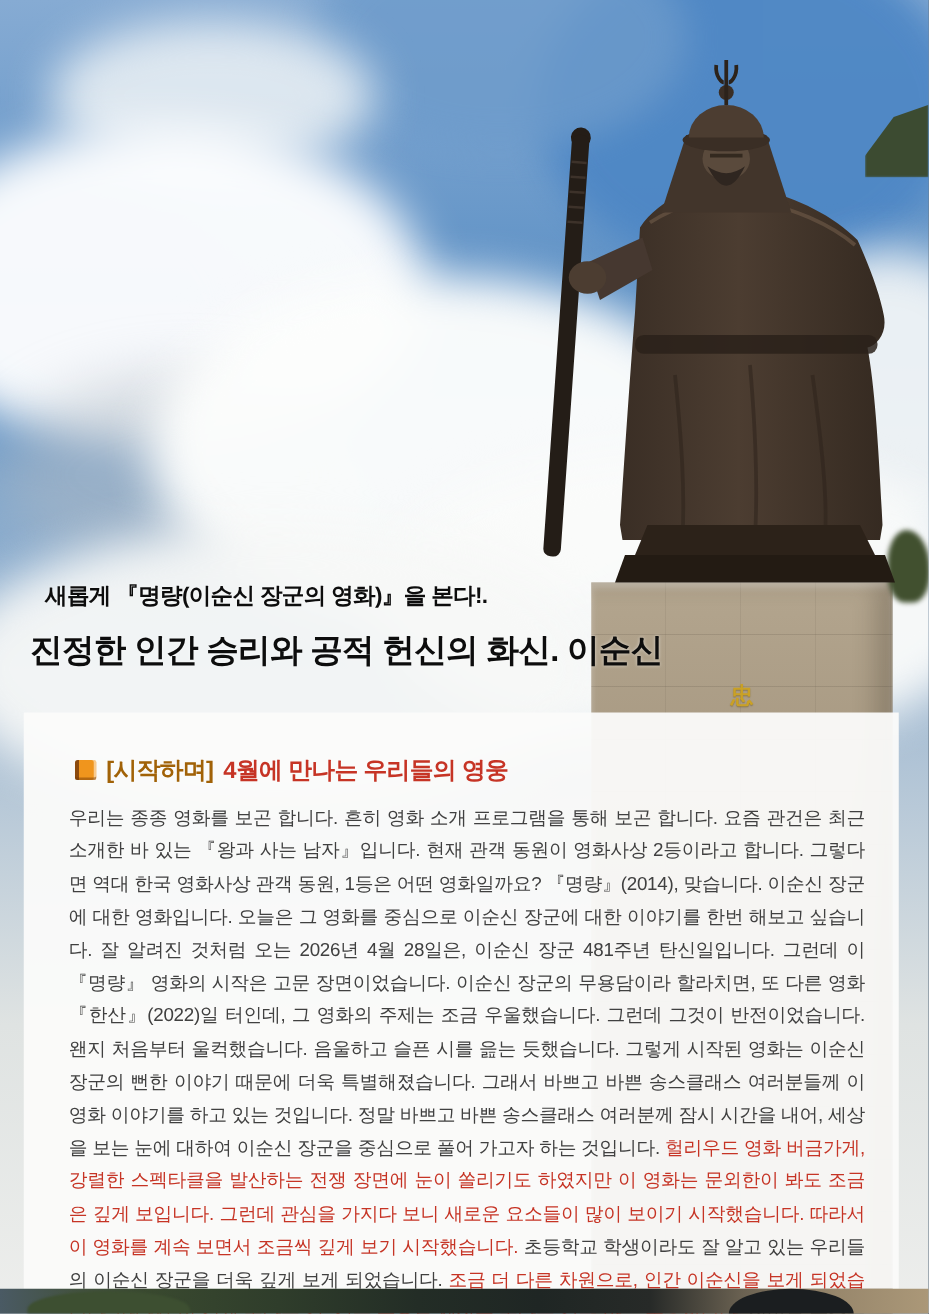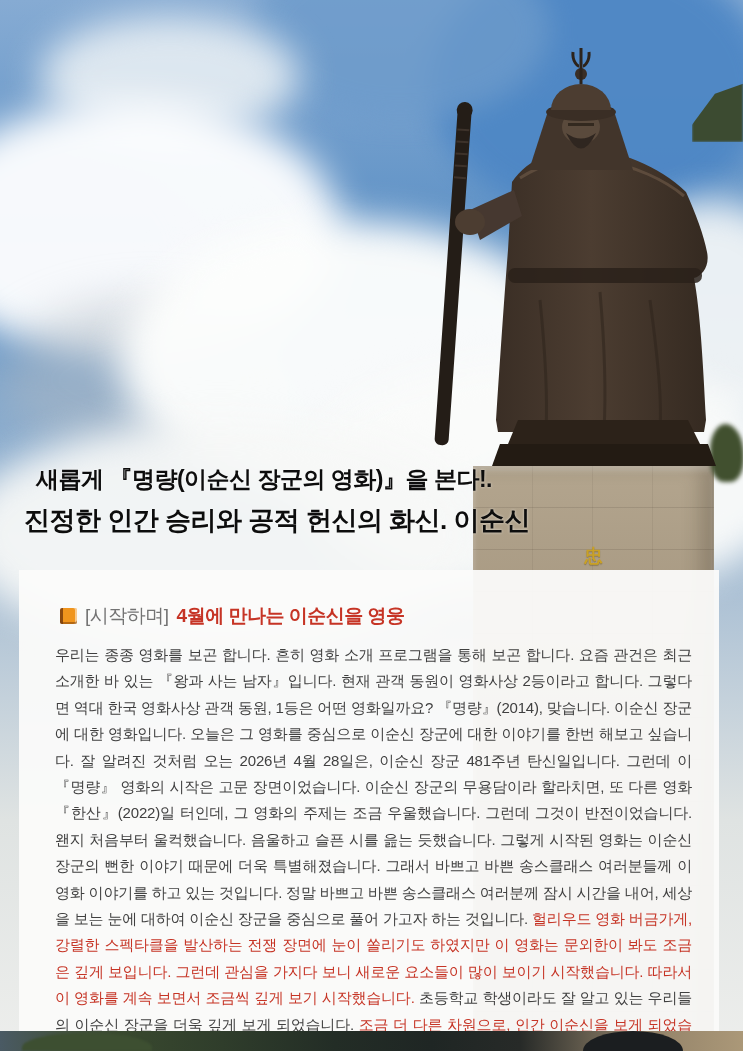"새롭게 『명량(이순신 장군의 영화)』을 본다!." .ot-line1 { font-size: 23px -> 18px }
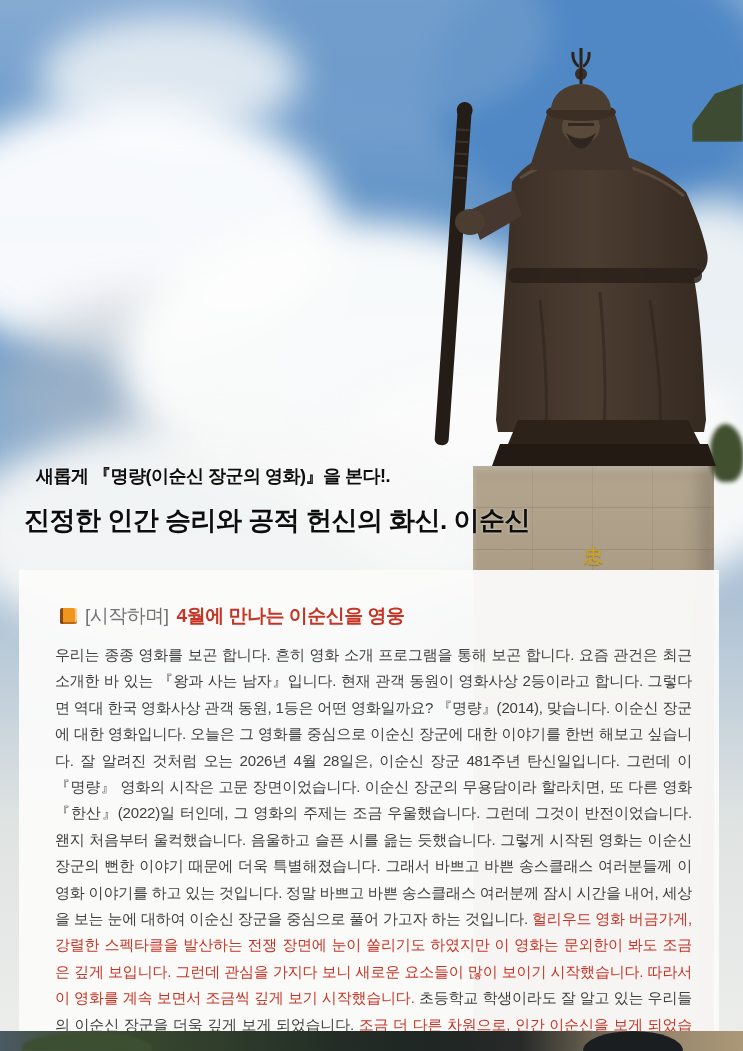"[시작하며]" .heading-bracket { color: #737373 -> #a16207; font-weight: normal -> bold }
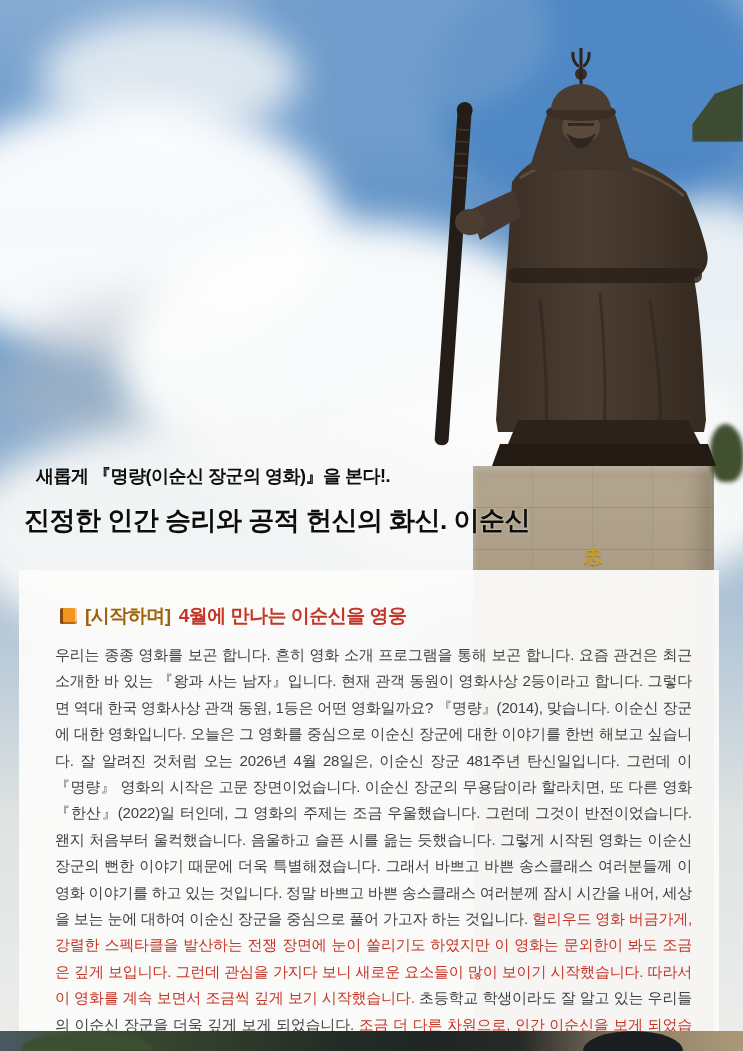"4월에 만나는 이순신을 영웅" span.heading-main { text: 이순신을 -> 우리들의 }
